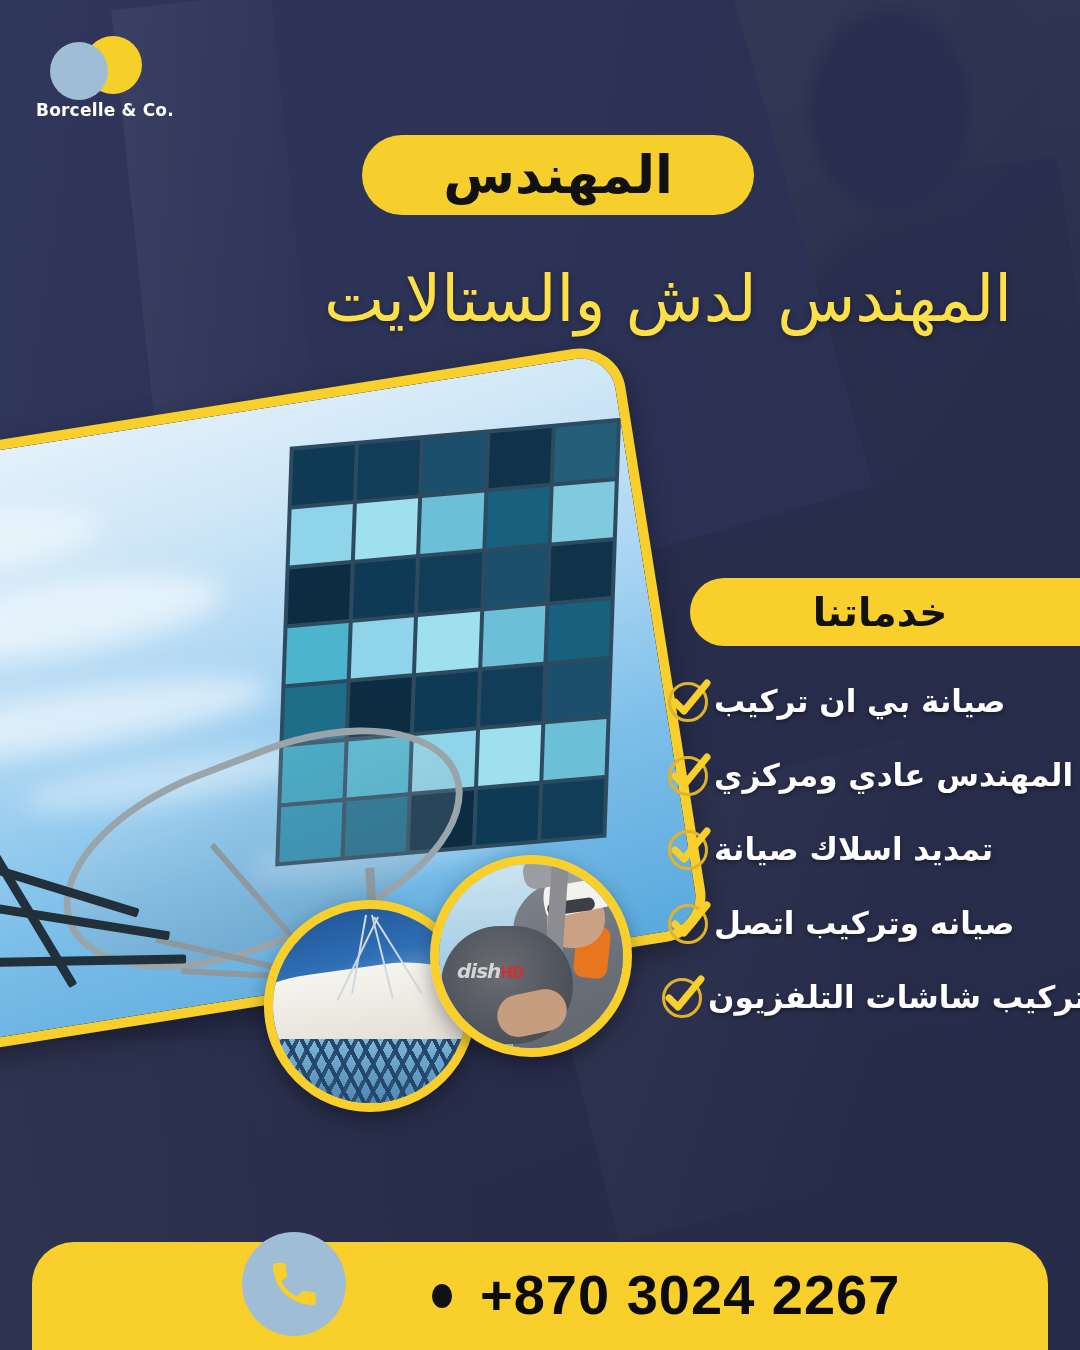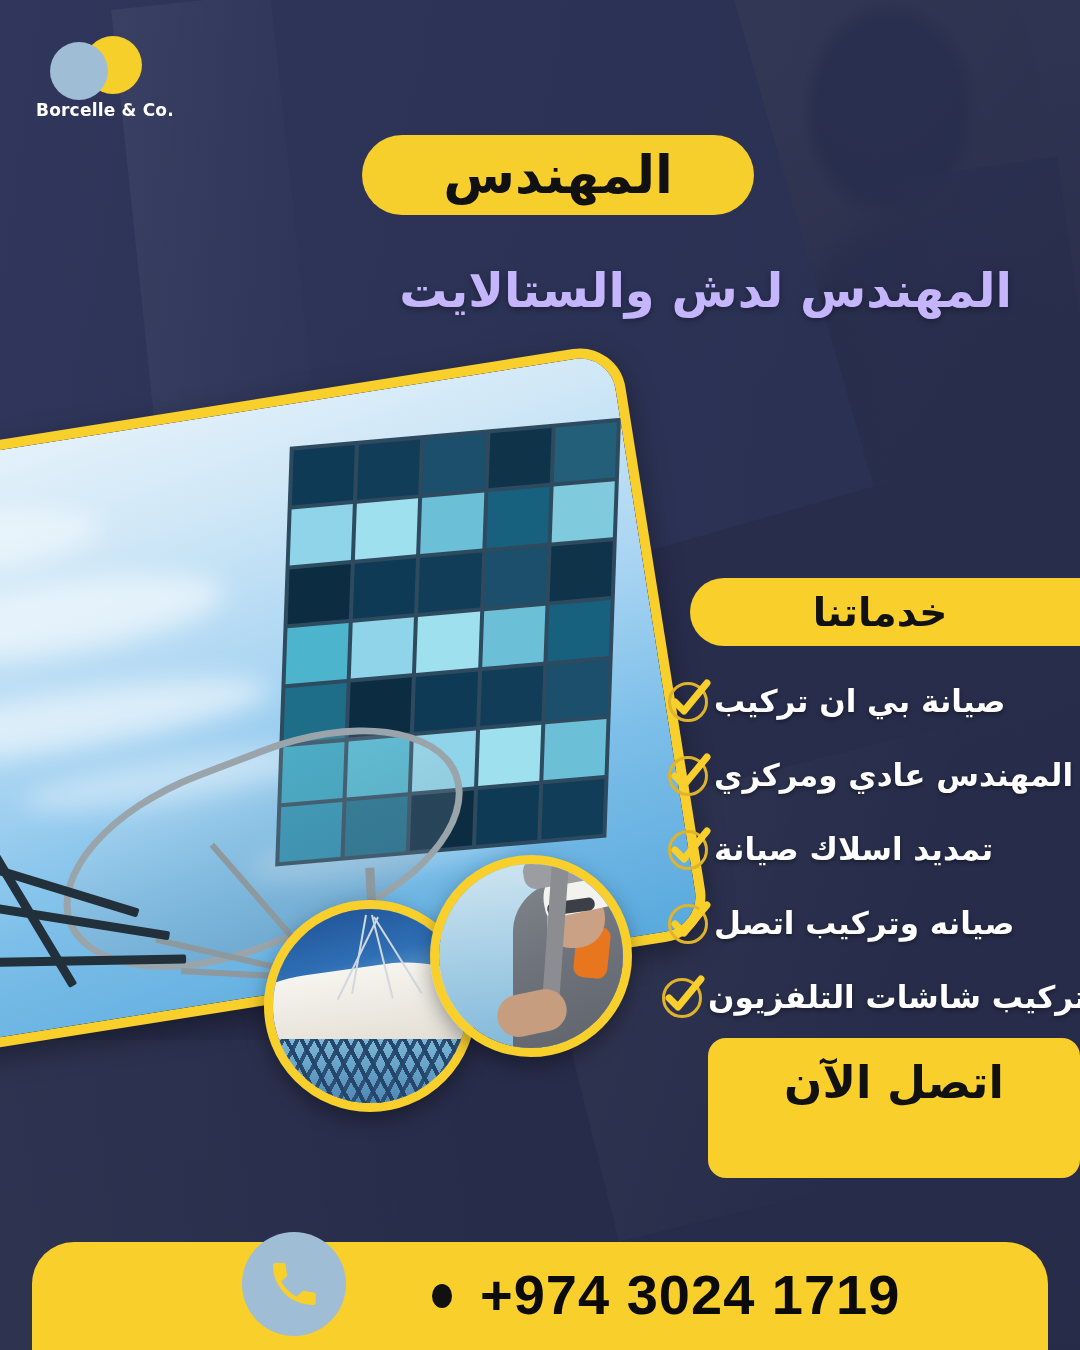"المهندس لدش والستالايت" .headline { color: #c4b5fd -> #fde047; font-size: 48px -> 64px; font-weight: 700 -> 400 }
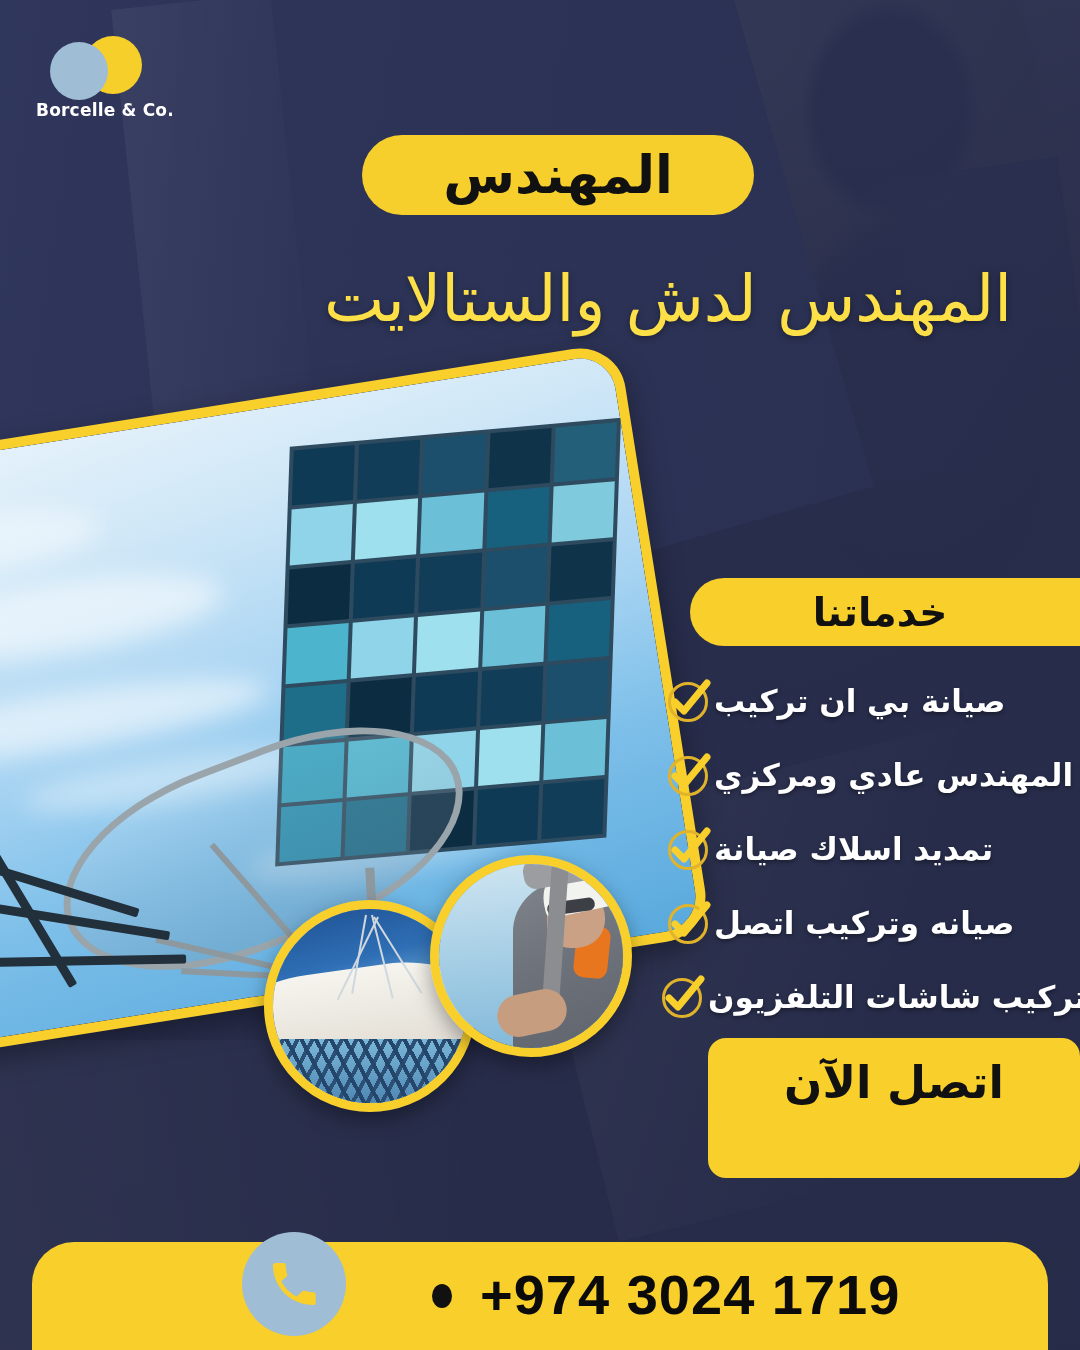"dishHD" div.cr-dish { html: none -> <div> <div> <span>dish</span><em>HD</em> </div> </div> }
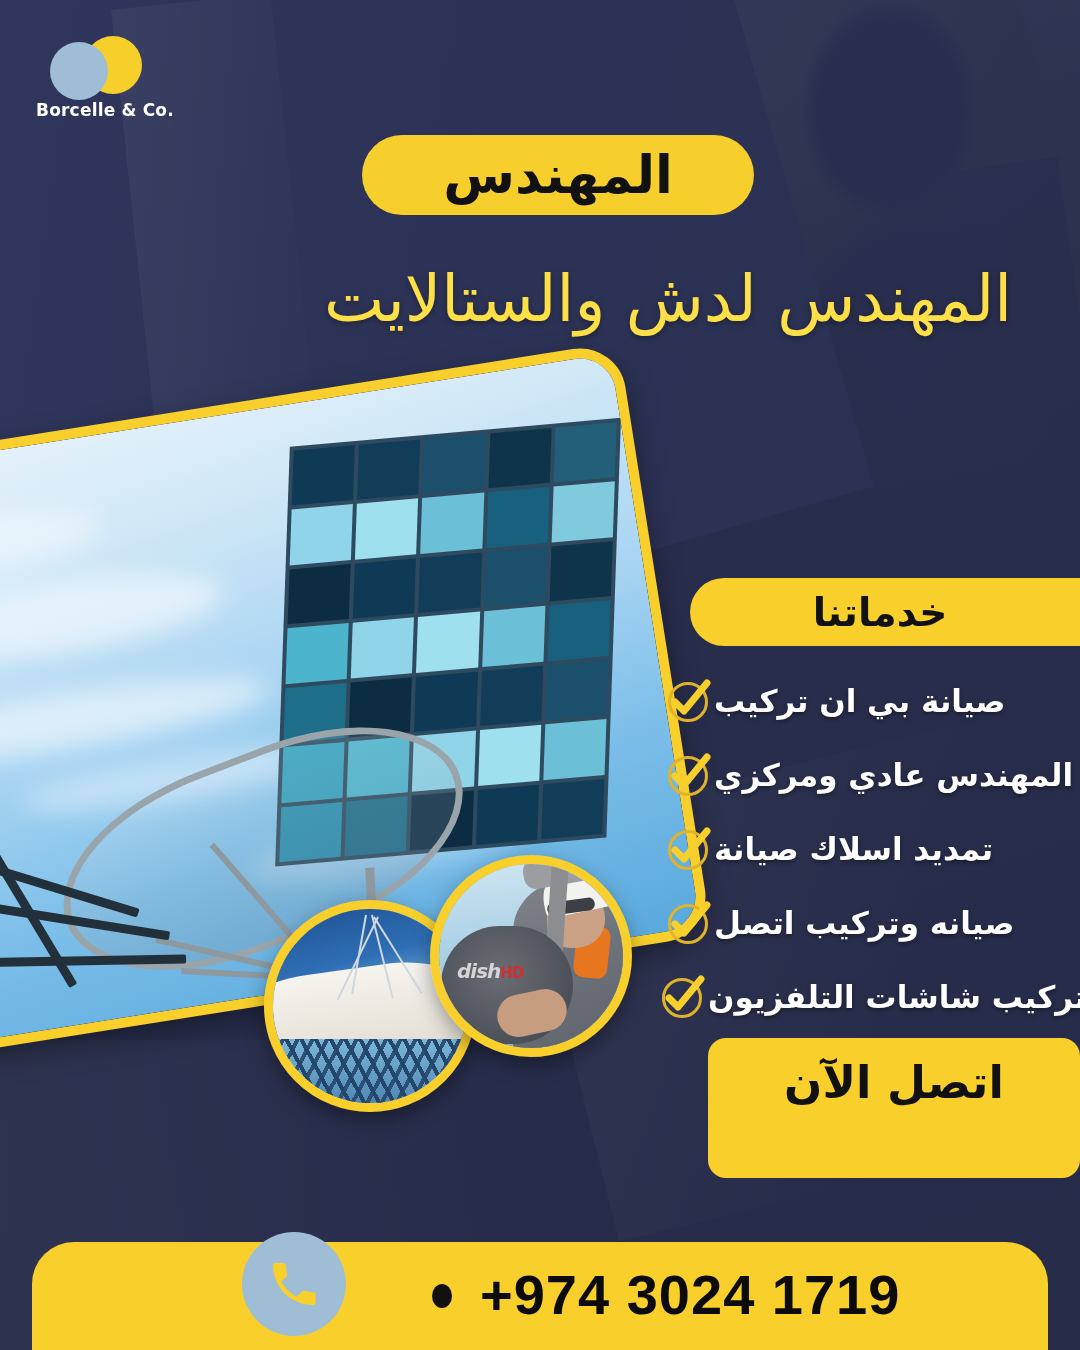"اتصل الآن" div.cta { html: <div> <span>اتصل الآن</span> </div> -> none }
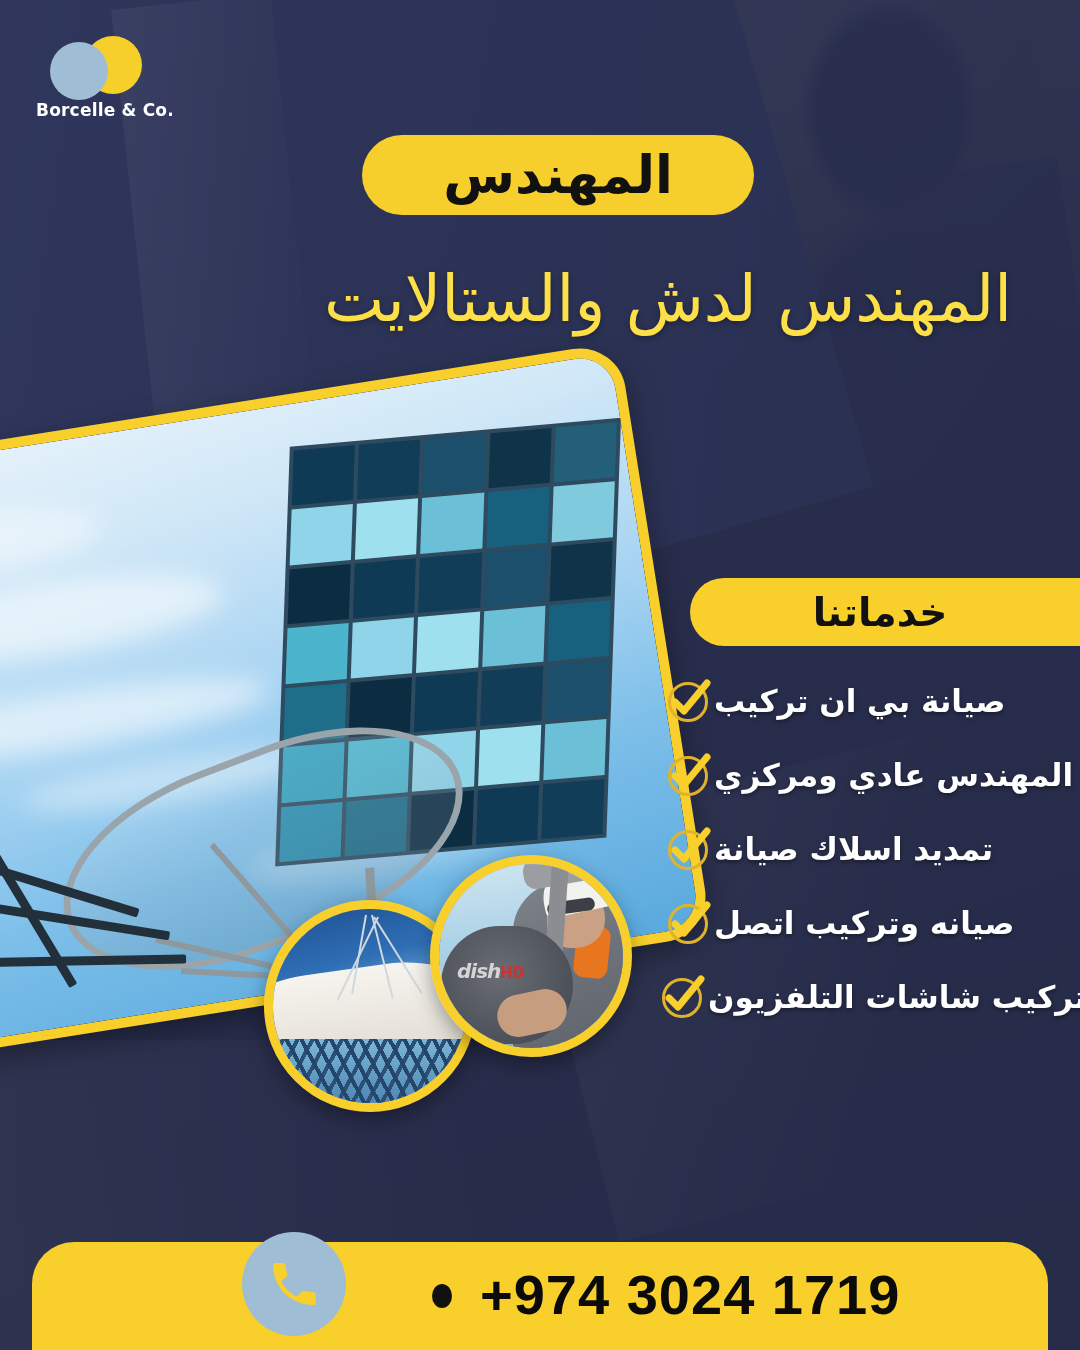"+974 3024 1719" span.phone-number { text: +974 3024 1719 -> +870 3024 2267 }
